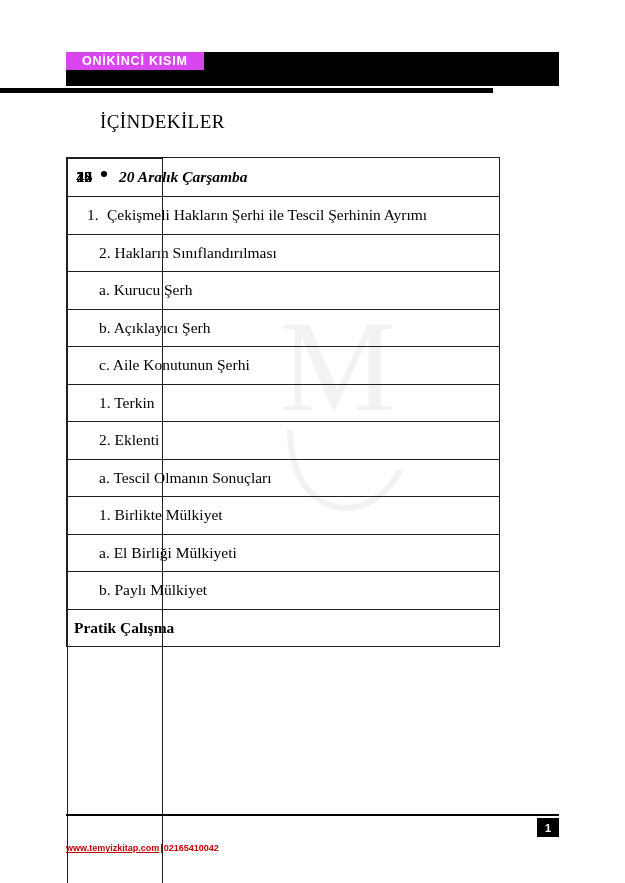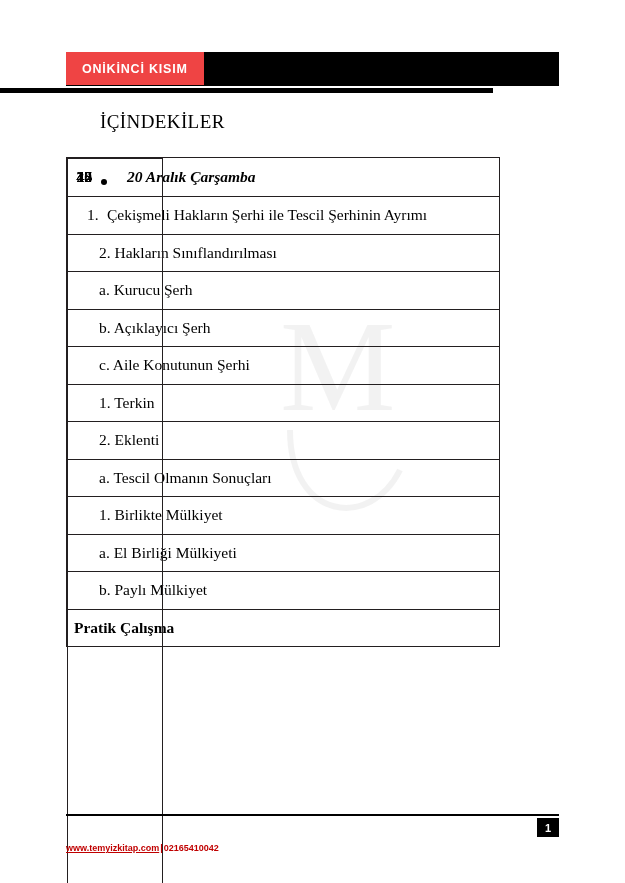"ONİKİNCİ KISIM" .header-tab { background: #ef4444 -> #d946ef; height: 33px -> 18px }
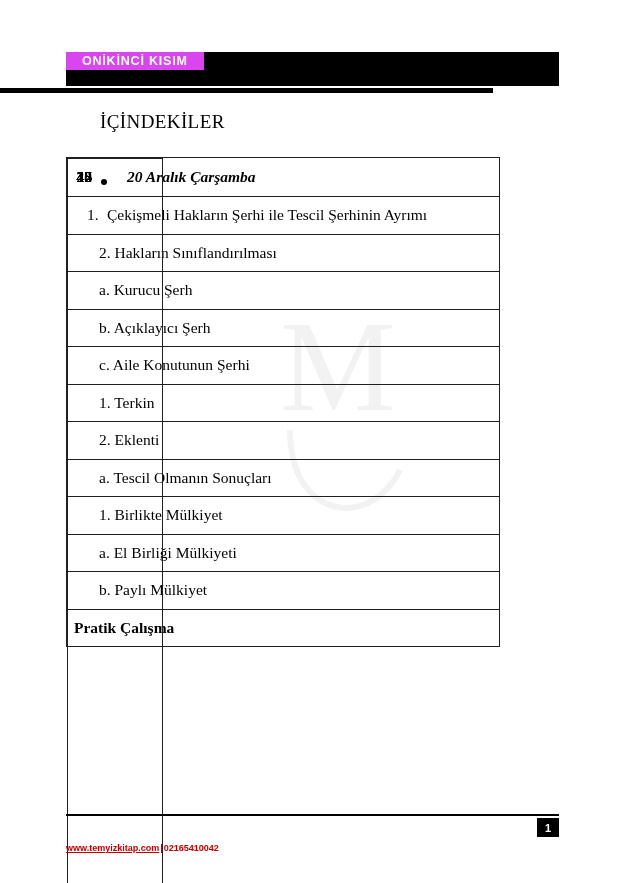"20 Aralık Çarşamba" .date-line { align-items: flex-end -> center; gap: 20px -> 12px }
